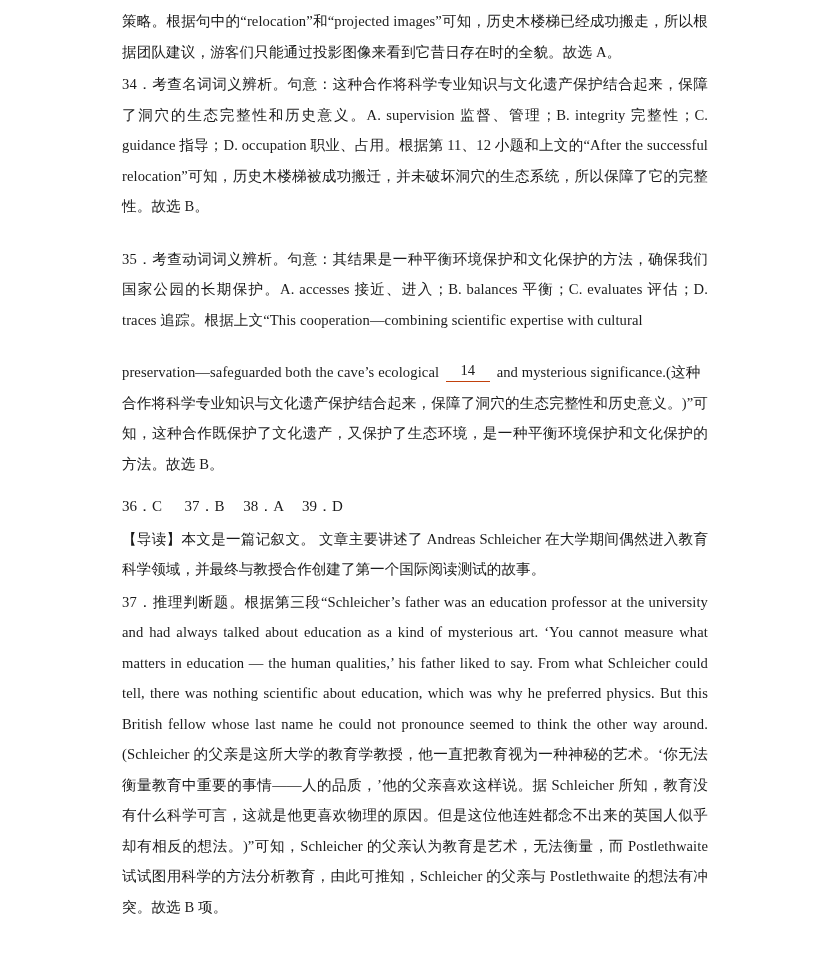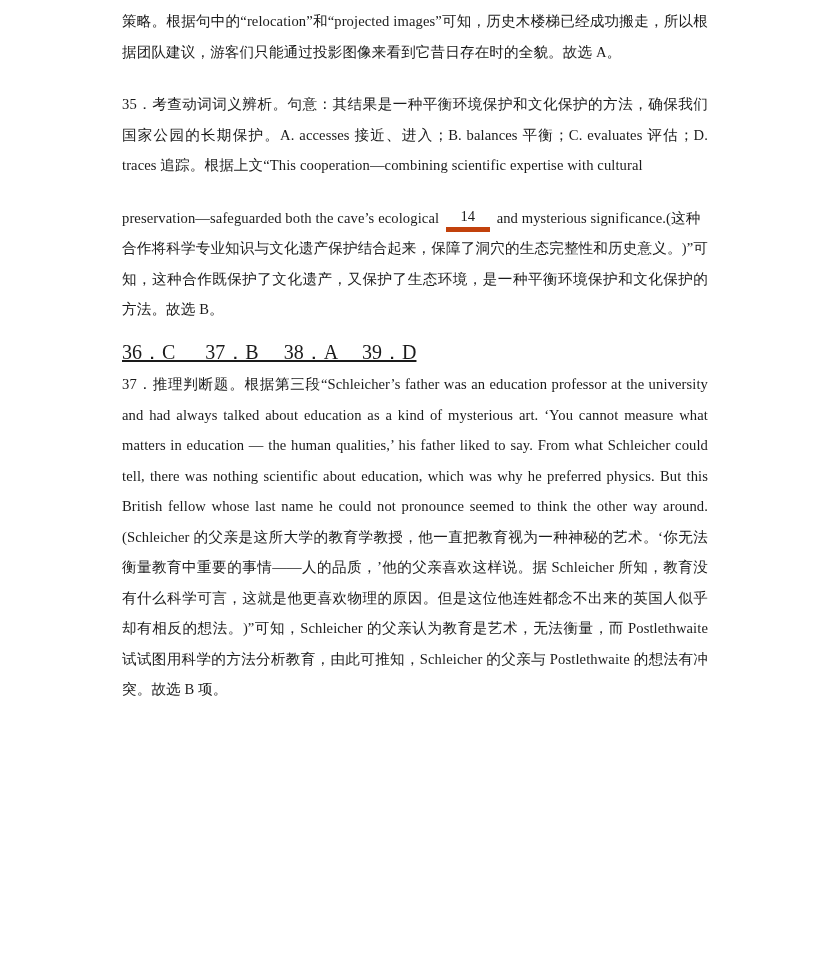"34．考查名词词义辨析。句意：这种合作将科学专业知识与文化遗产保护结合起来，保障" p.para { html: none -> <p>34．考查名词词义辨析。句意：这种合作将科学专业知识与文化遗产保护结合起来，保障了洞穴的生态完整性和历史意义。A. supervision 监督、管理；B. integrity 完整性；C. guidance 指导；D. occupation 职业、占用。根据第 11、12 小题和上文的“After the successful relocation”可知，历史木楼梯被成功搬迁，并未破坏洞穴的生态系统，所以保障了它的完整性。故选 B。</p> }
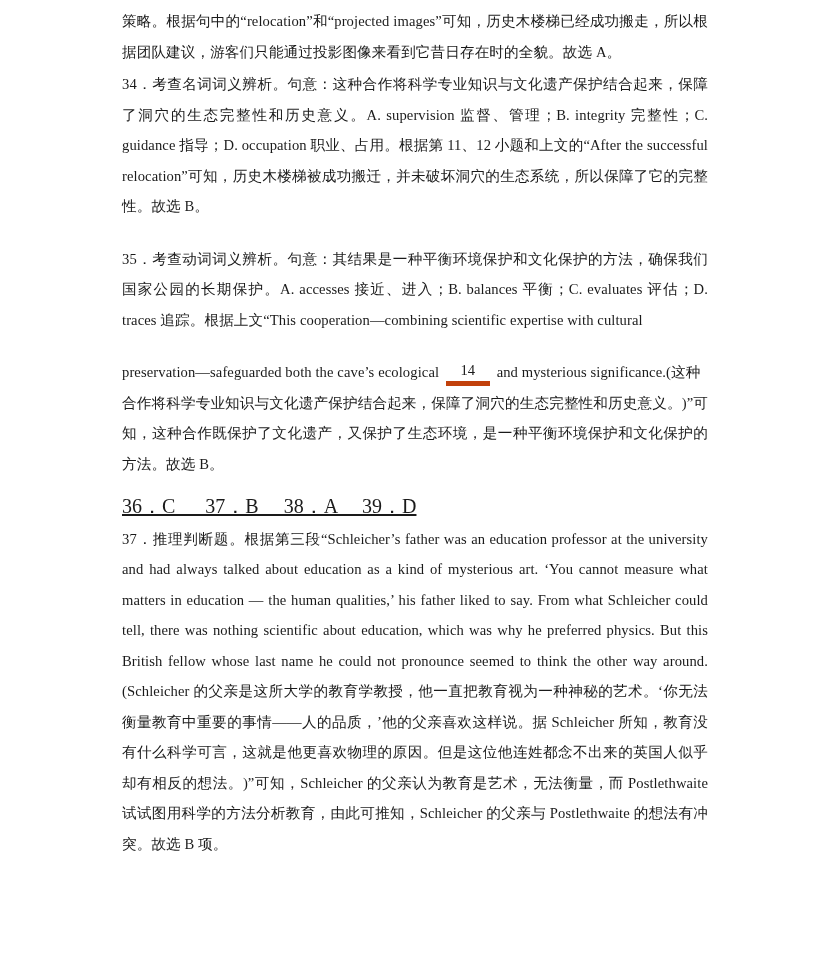"14" .blank-underline { border-bottom: 5px solid #c2410c -> 1px solid #c2410c }
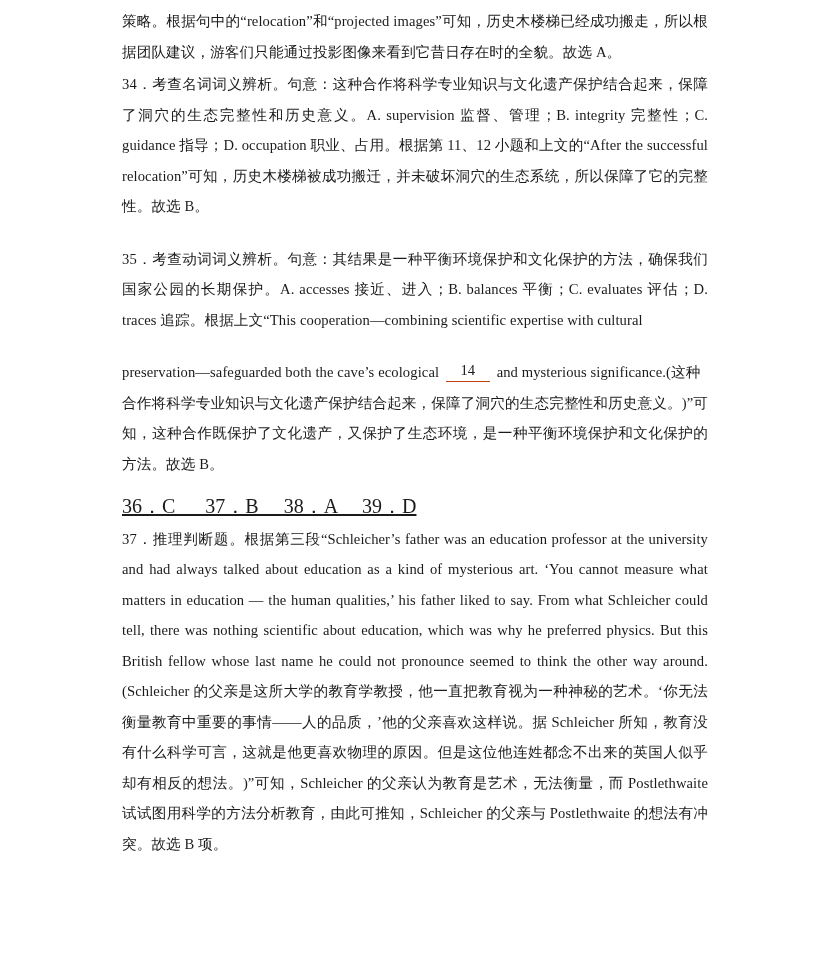"36．C 37．B 38．A 39．D" .answers { font-size: 20px -> 15px; text-decoration: underline -> none }
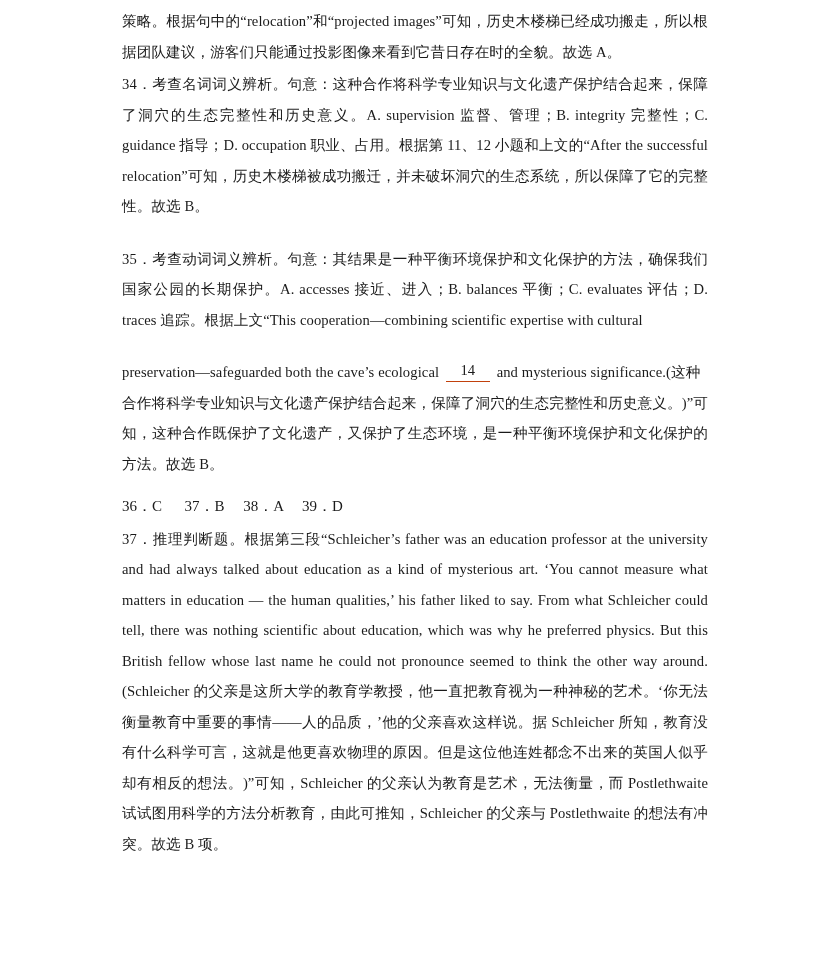"【导读】本文是一篇记叙文。 文章主要讲述了 Andreas Schleicher" p.guide { html: none -> <p> <span>【导读】</span><span>本文是一篇记叙文。 文章主要讲述了 Andreas Schleicher 在大学期间偶然进入教育科学领域，并最终与教授合作创建了第一个国际阅读测试的故事。</span> </p> }
